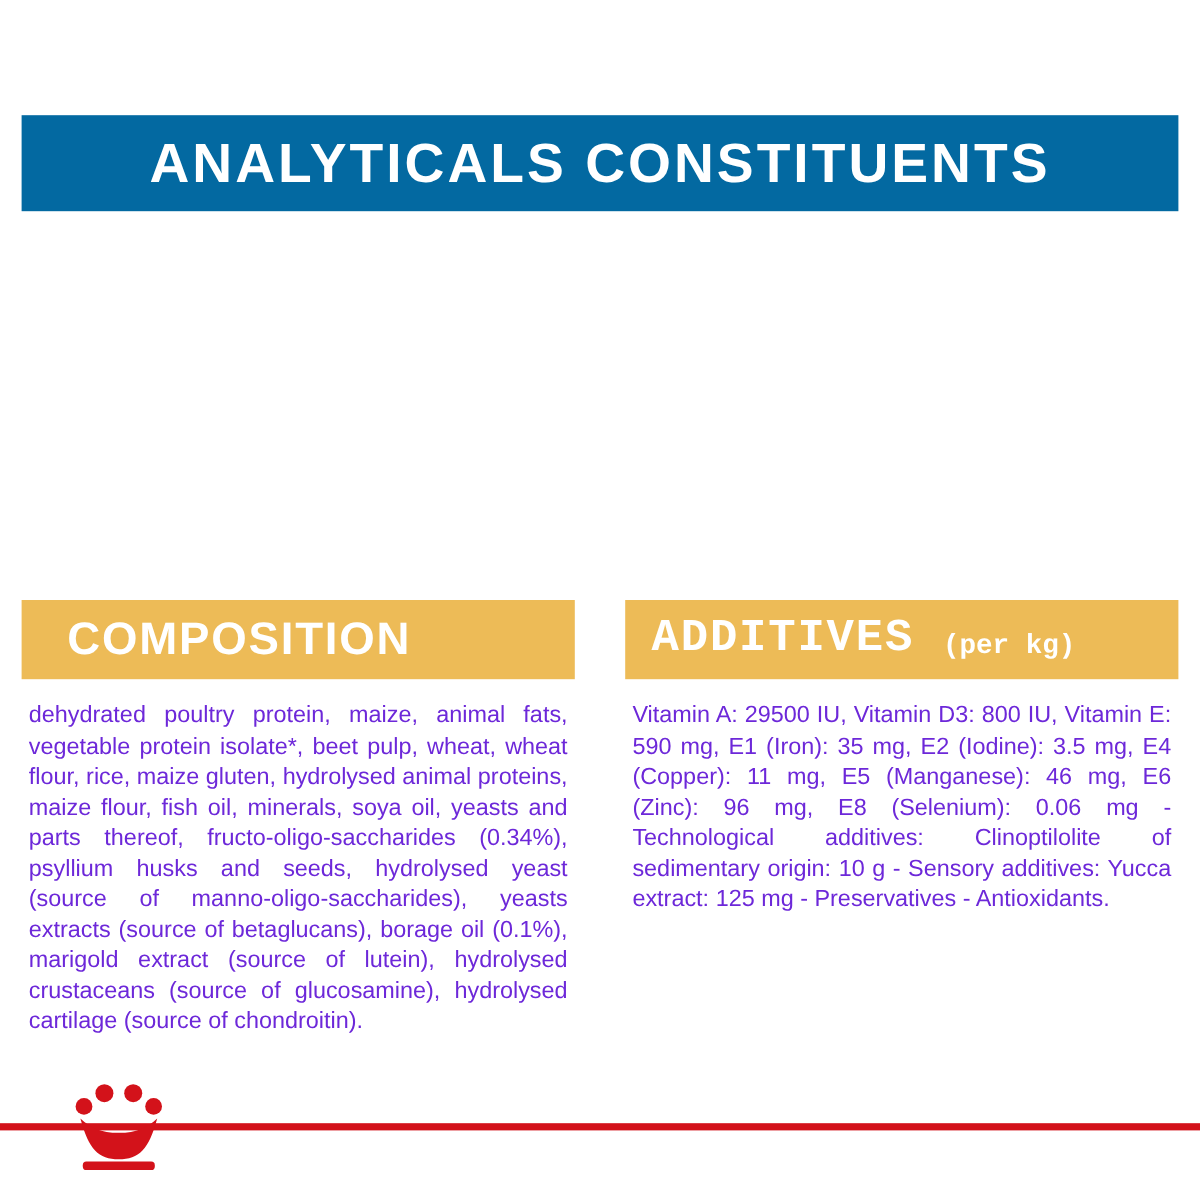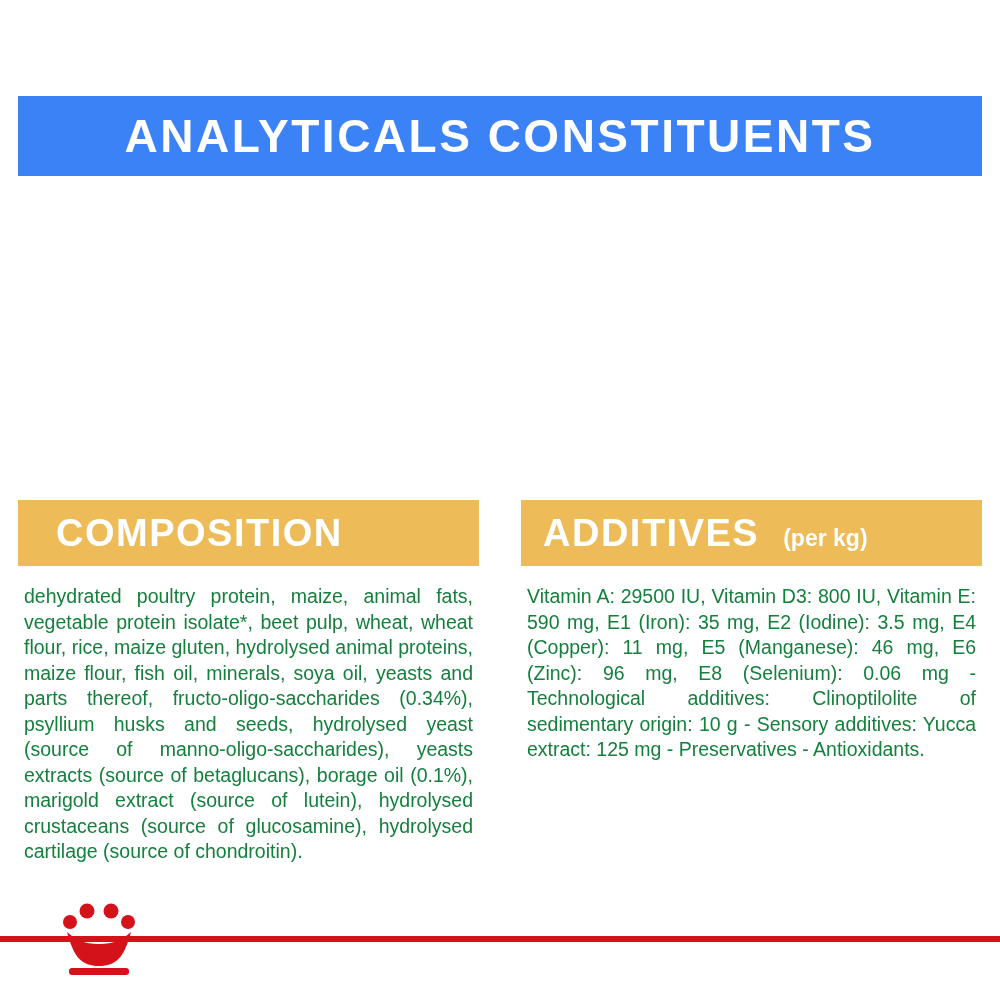"ANALYTICALS CONSTITUENTS" .band { background: #3b82f6 -> #0369a1 }
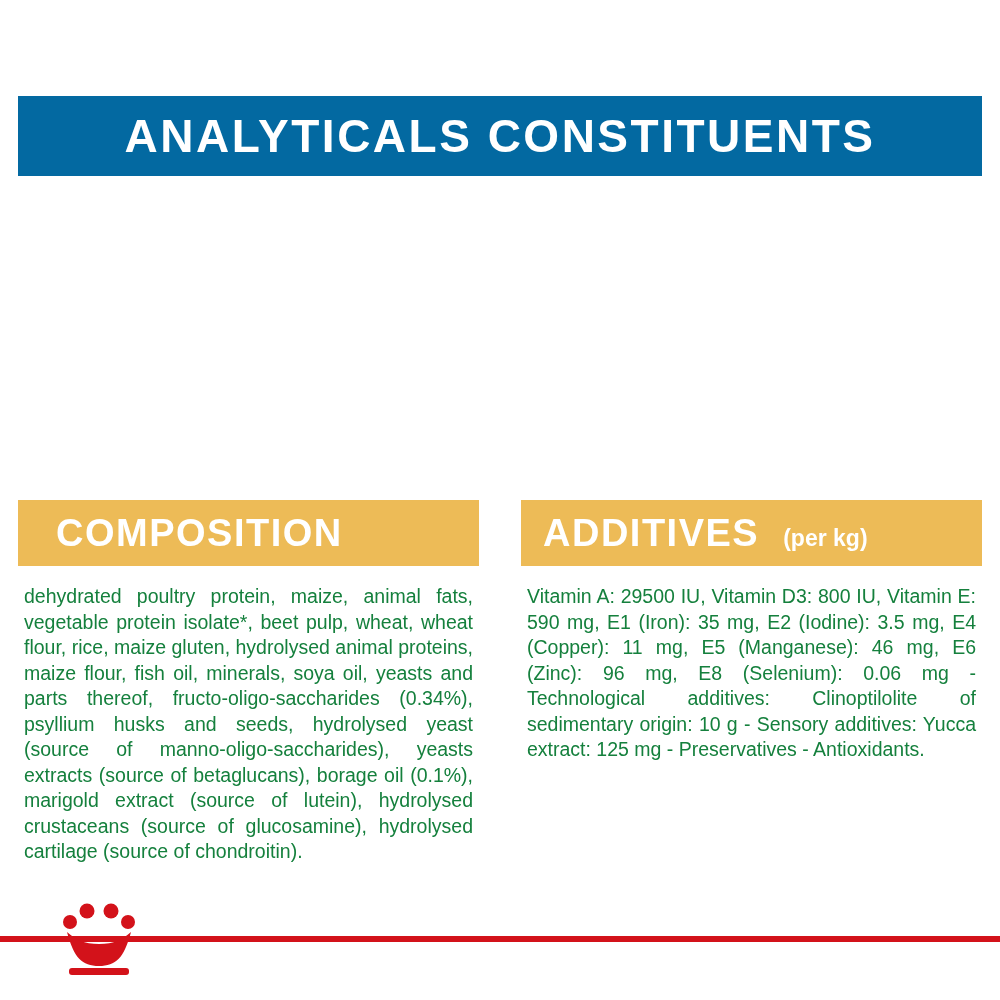"ADDITIVES" .panel-head.additives { font-family: none -> Liberation Mono, monospace }
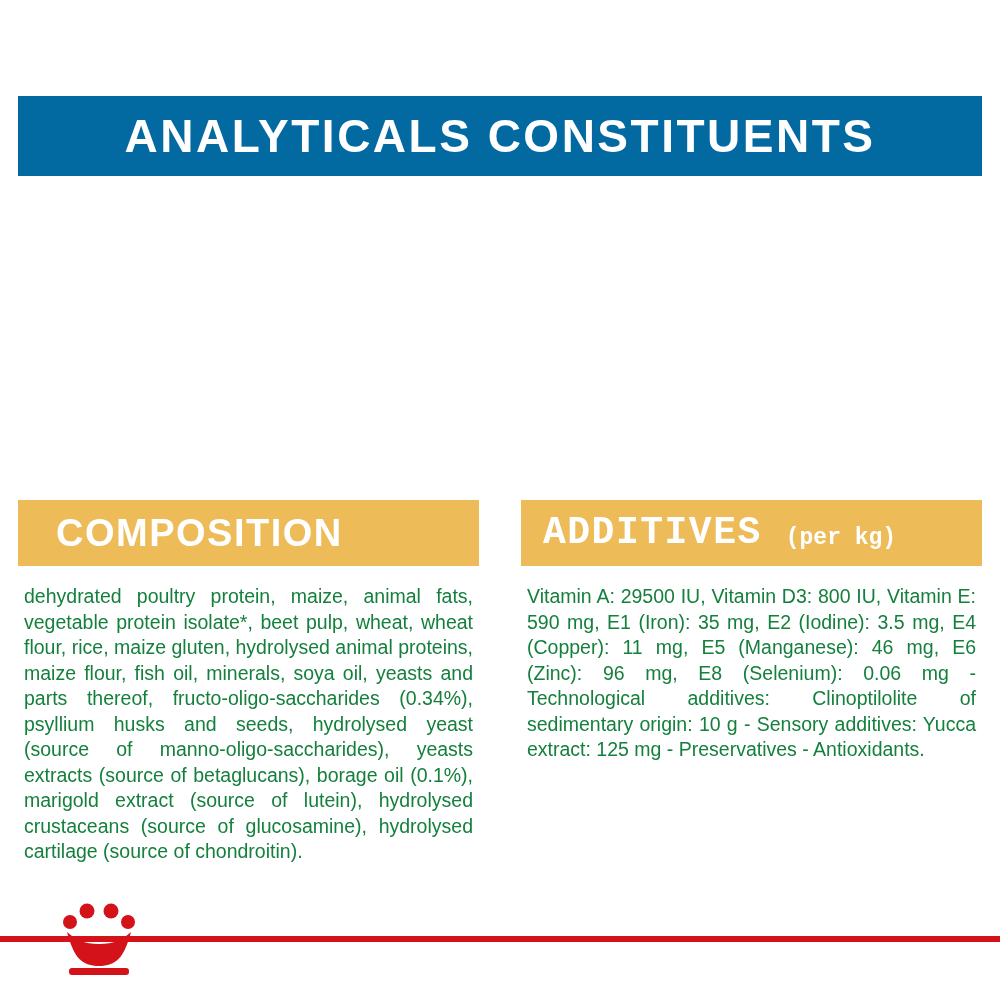"dehydrated poultry protein, maize," .panel-body { color: #15803d -> #6d28d9 }
